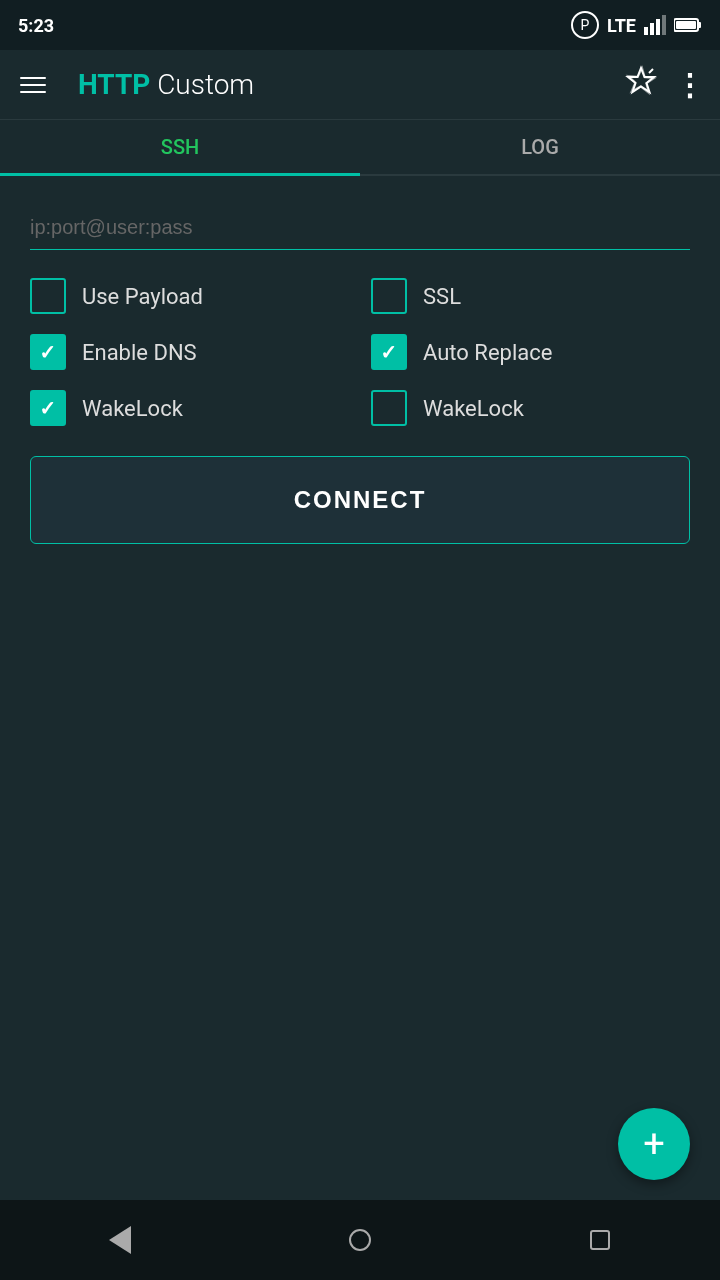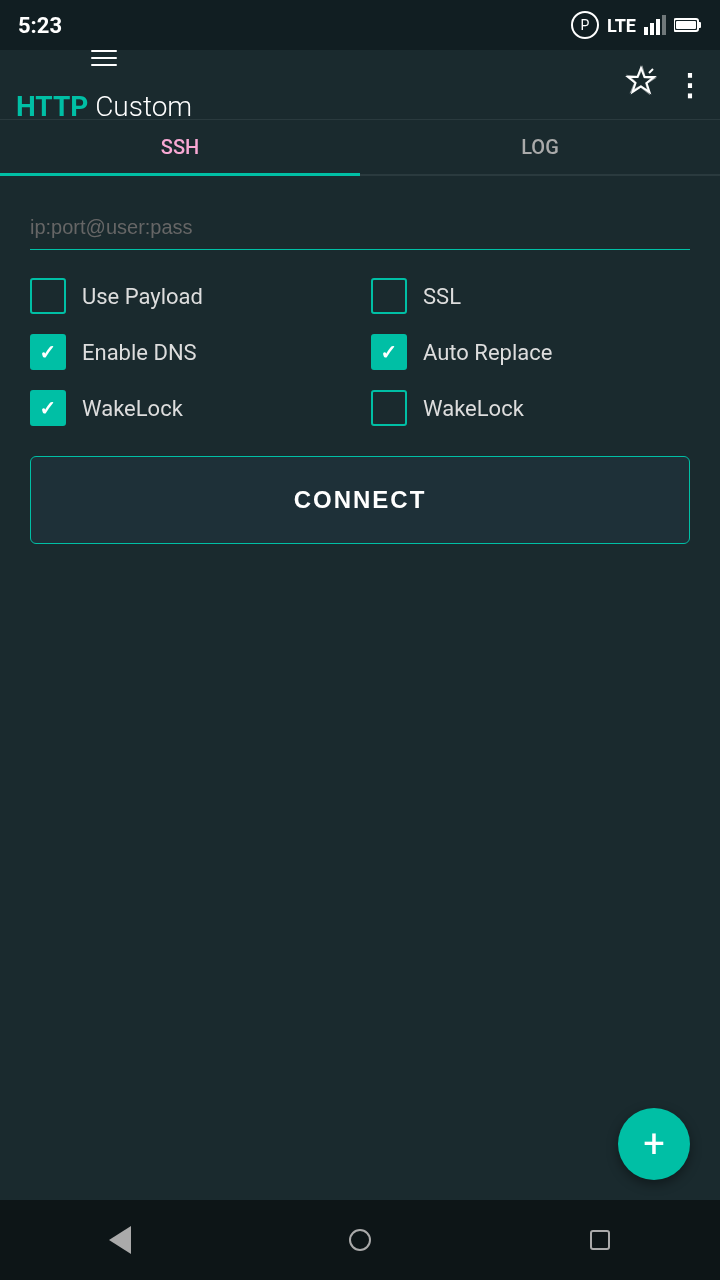"5:23" .status-time { font-size: 22px -> 18px }
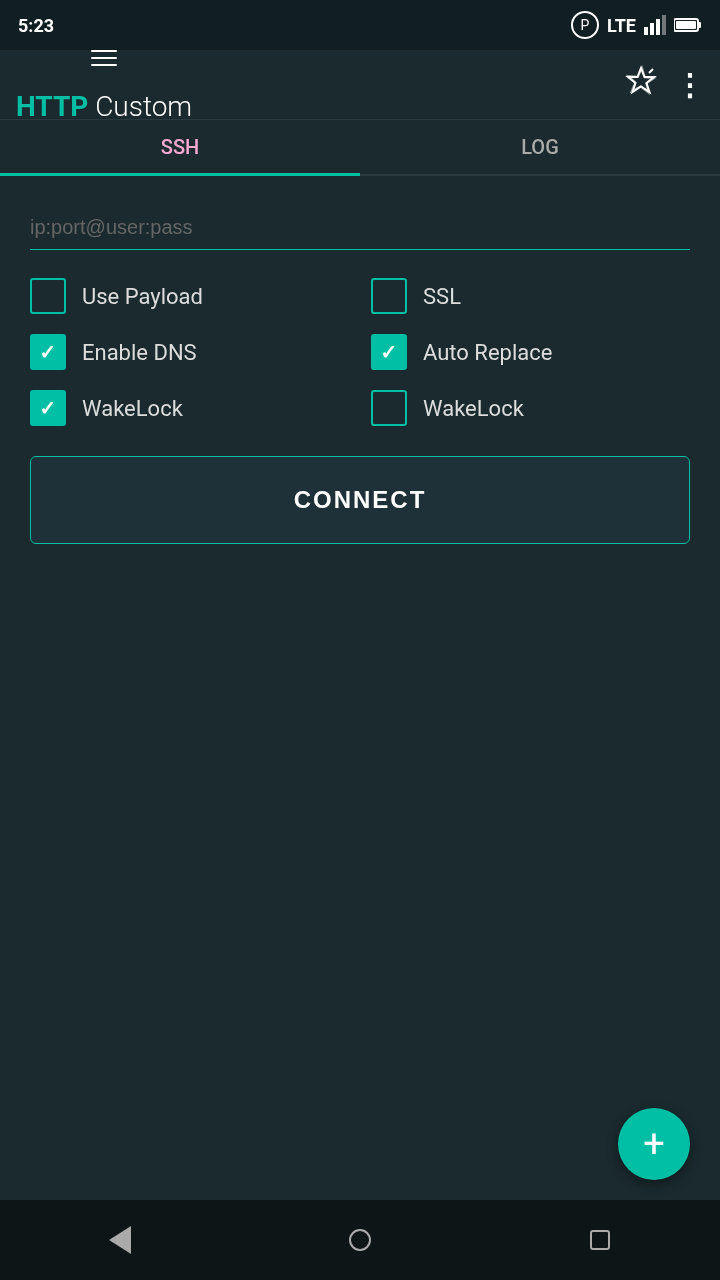"HTTP Custom" .app-bar-left { flex-direction: column -> none; gap: 20px -> 28px }
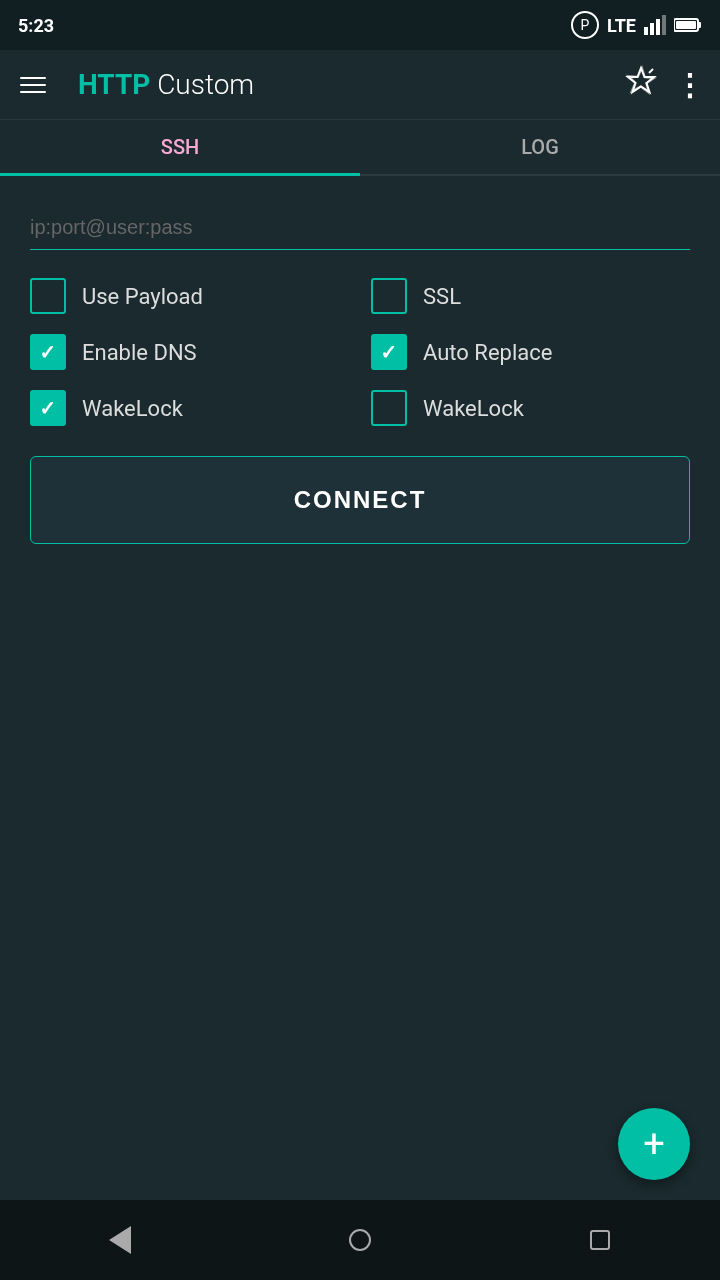"SSH" .tab.active { color: #f9a8d4 -> #22c55e }
